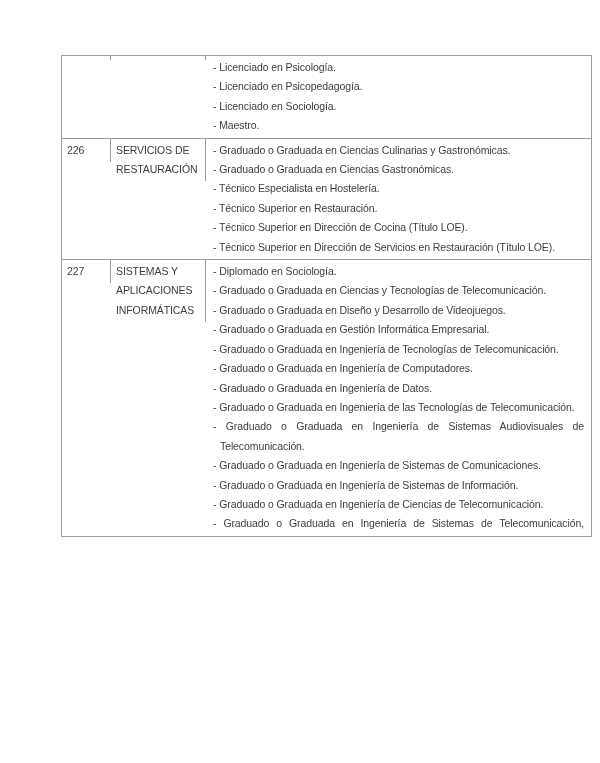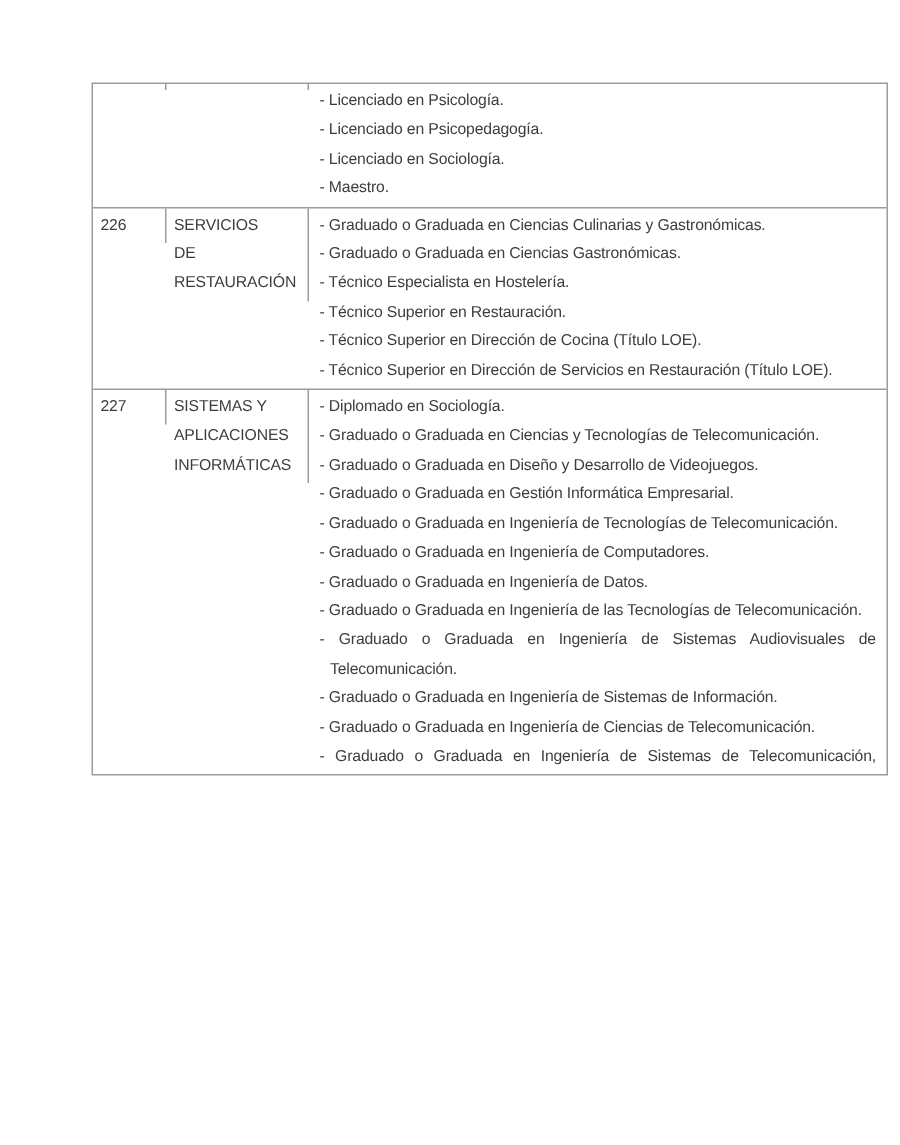"SERVICIOS DE RESTAURACIÓN" .spec { padding: 2px 22px 2px 5px -> 2px 2px 2px 5px }
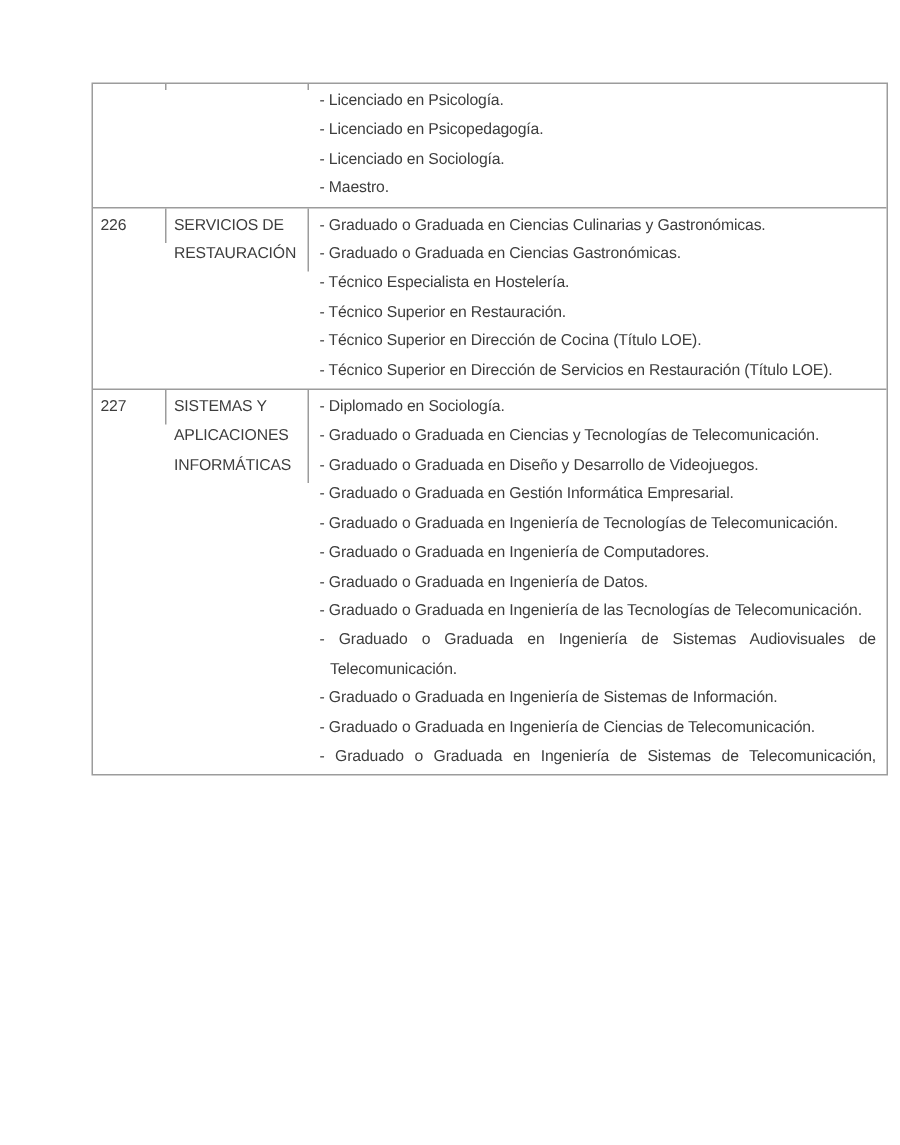"- Graduado o Graduada en Ingeniería de Sistemas de Comunicaciones." div.degree { html: none -> <div>- Graduado o Graduada en Ingeniería de Sistemas de Comunicaciones.</div> }
